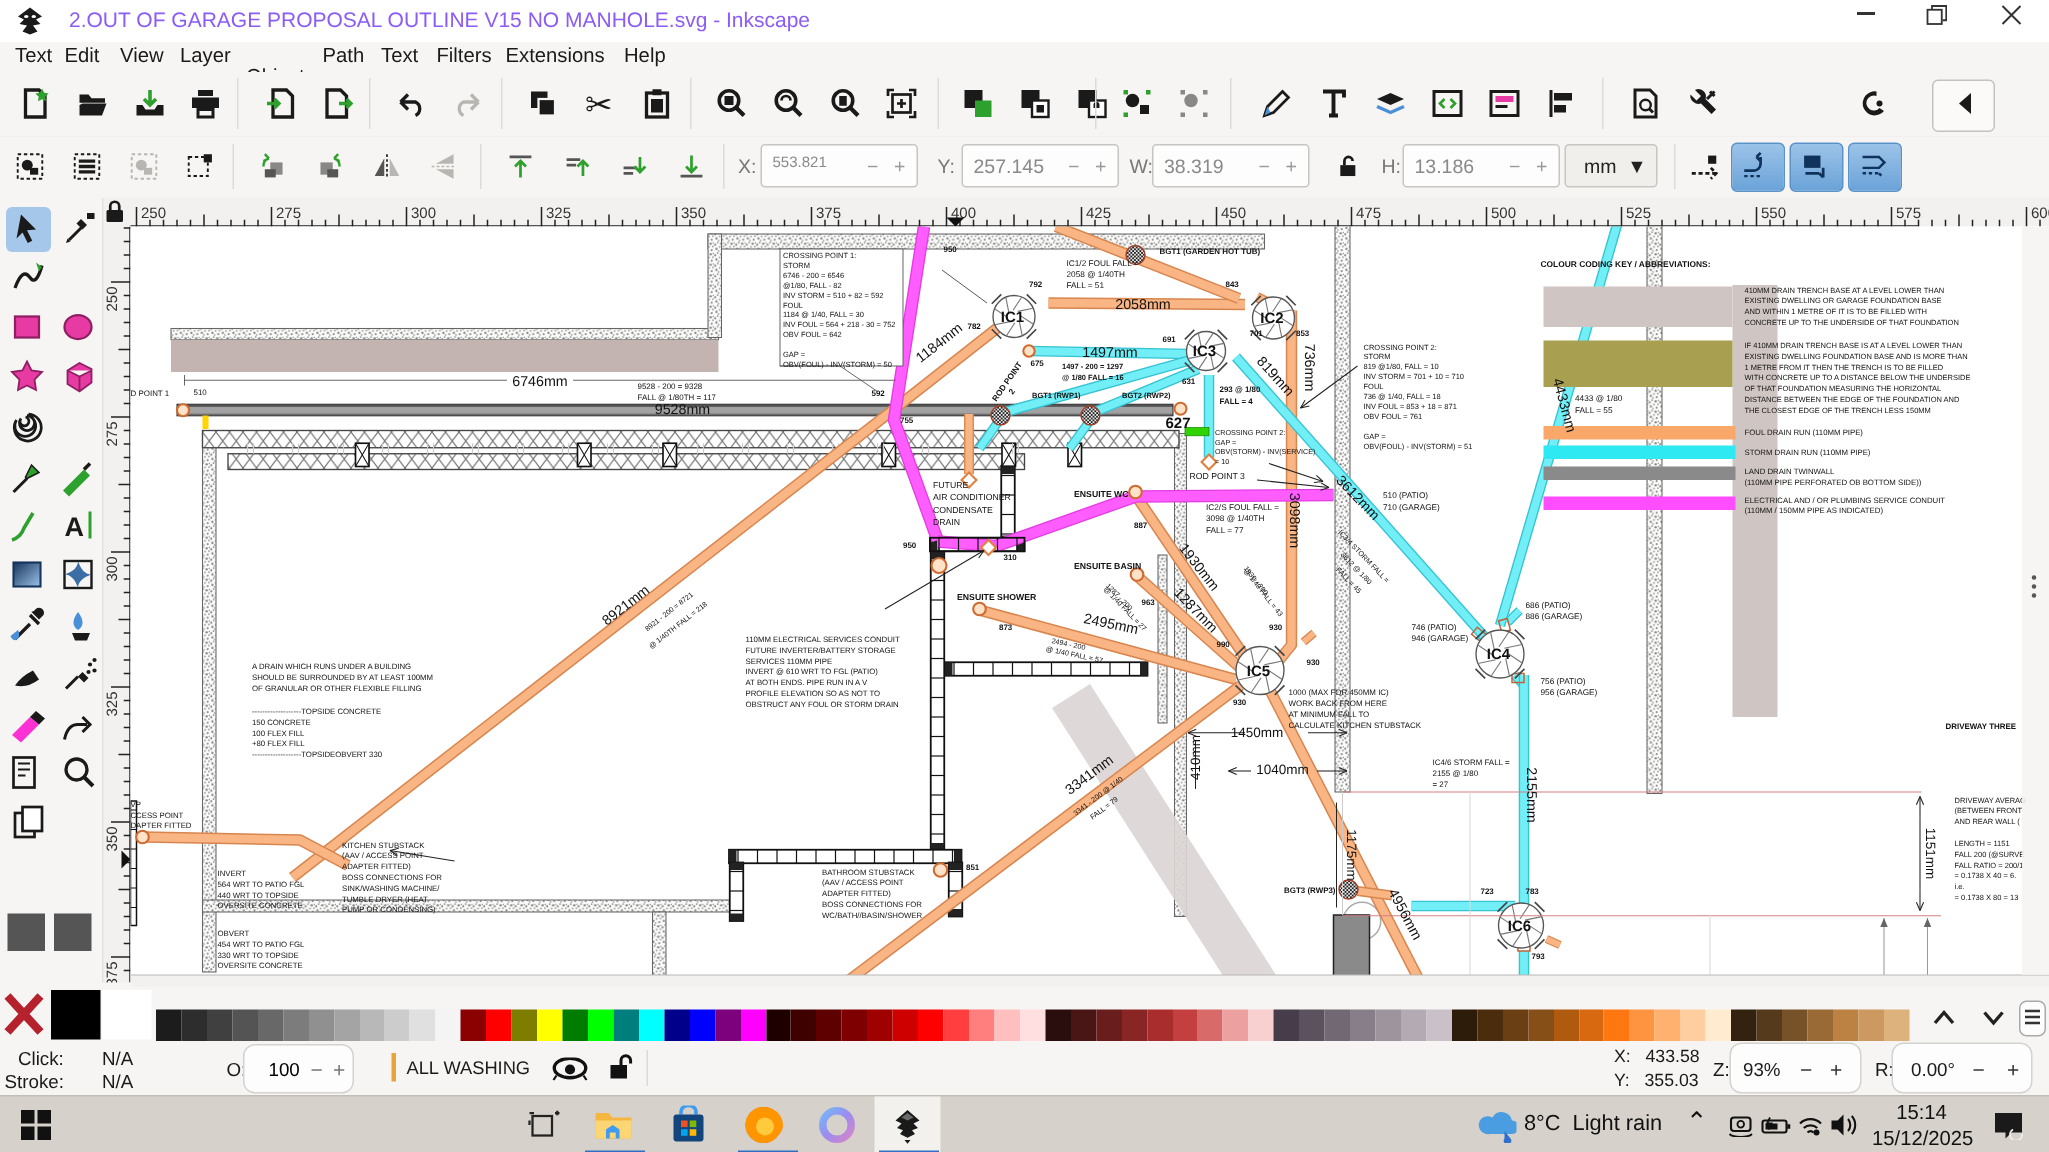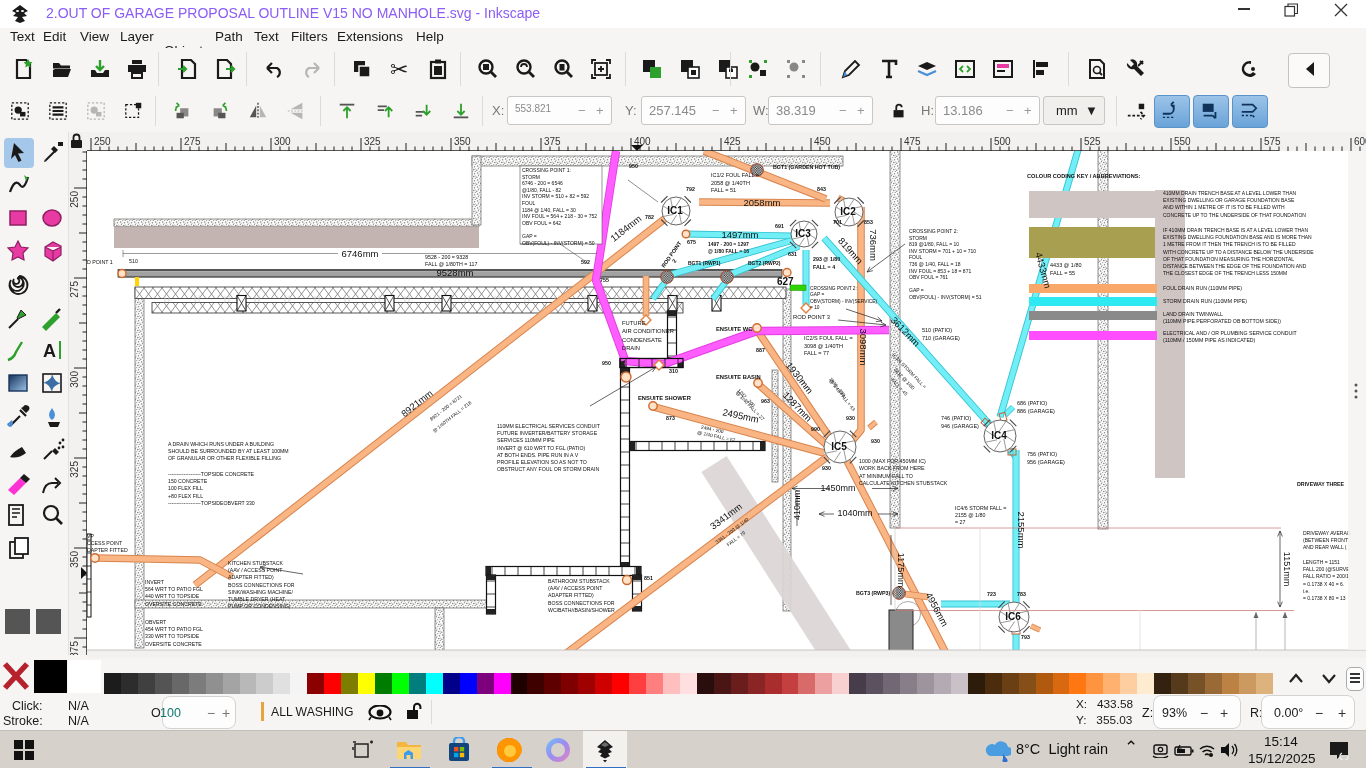"100" div { color: #0f766e -> #000000; left: 160px -> 179px }
